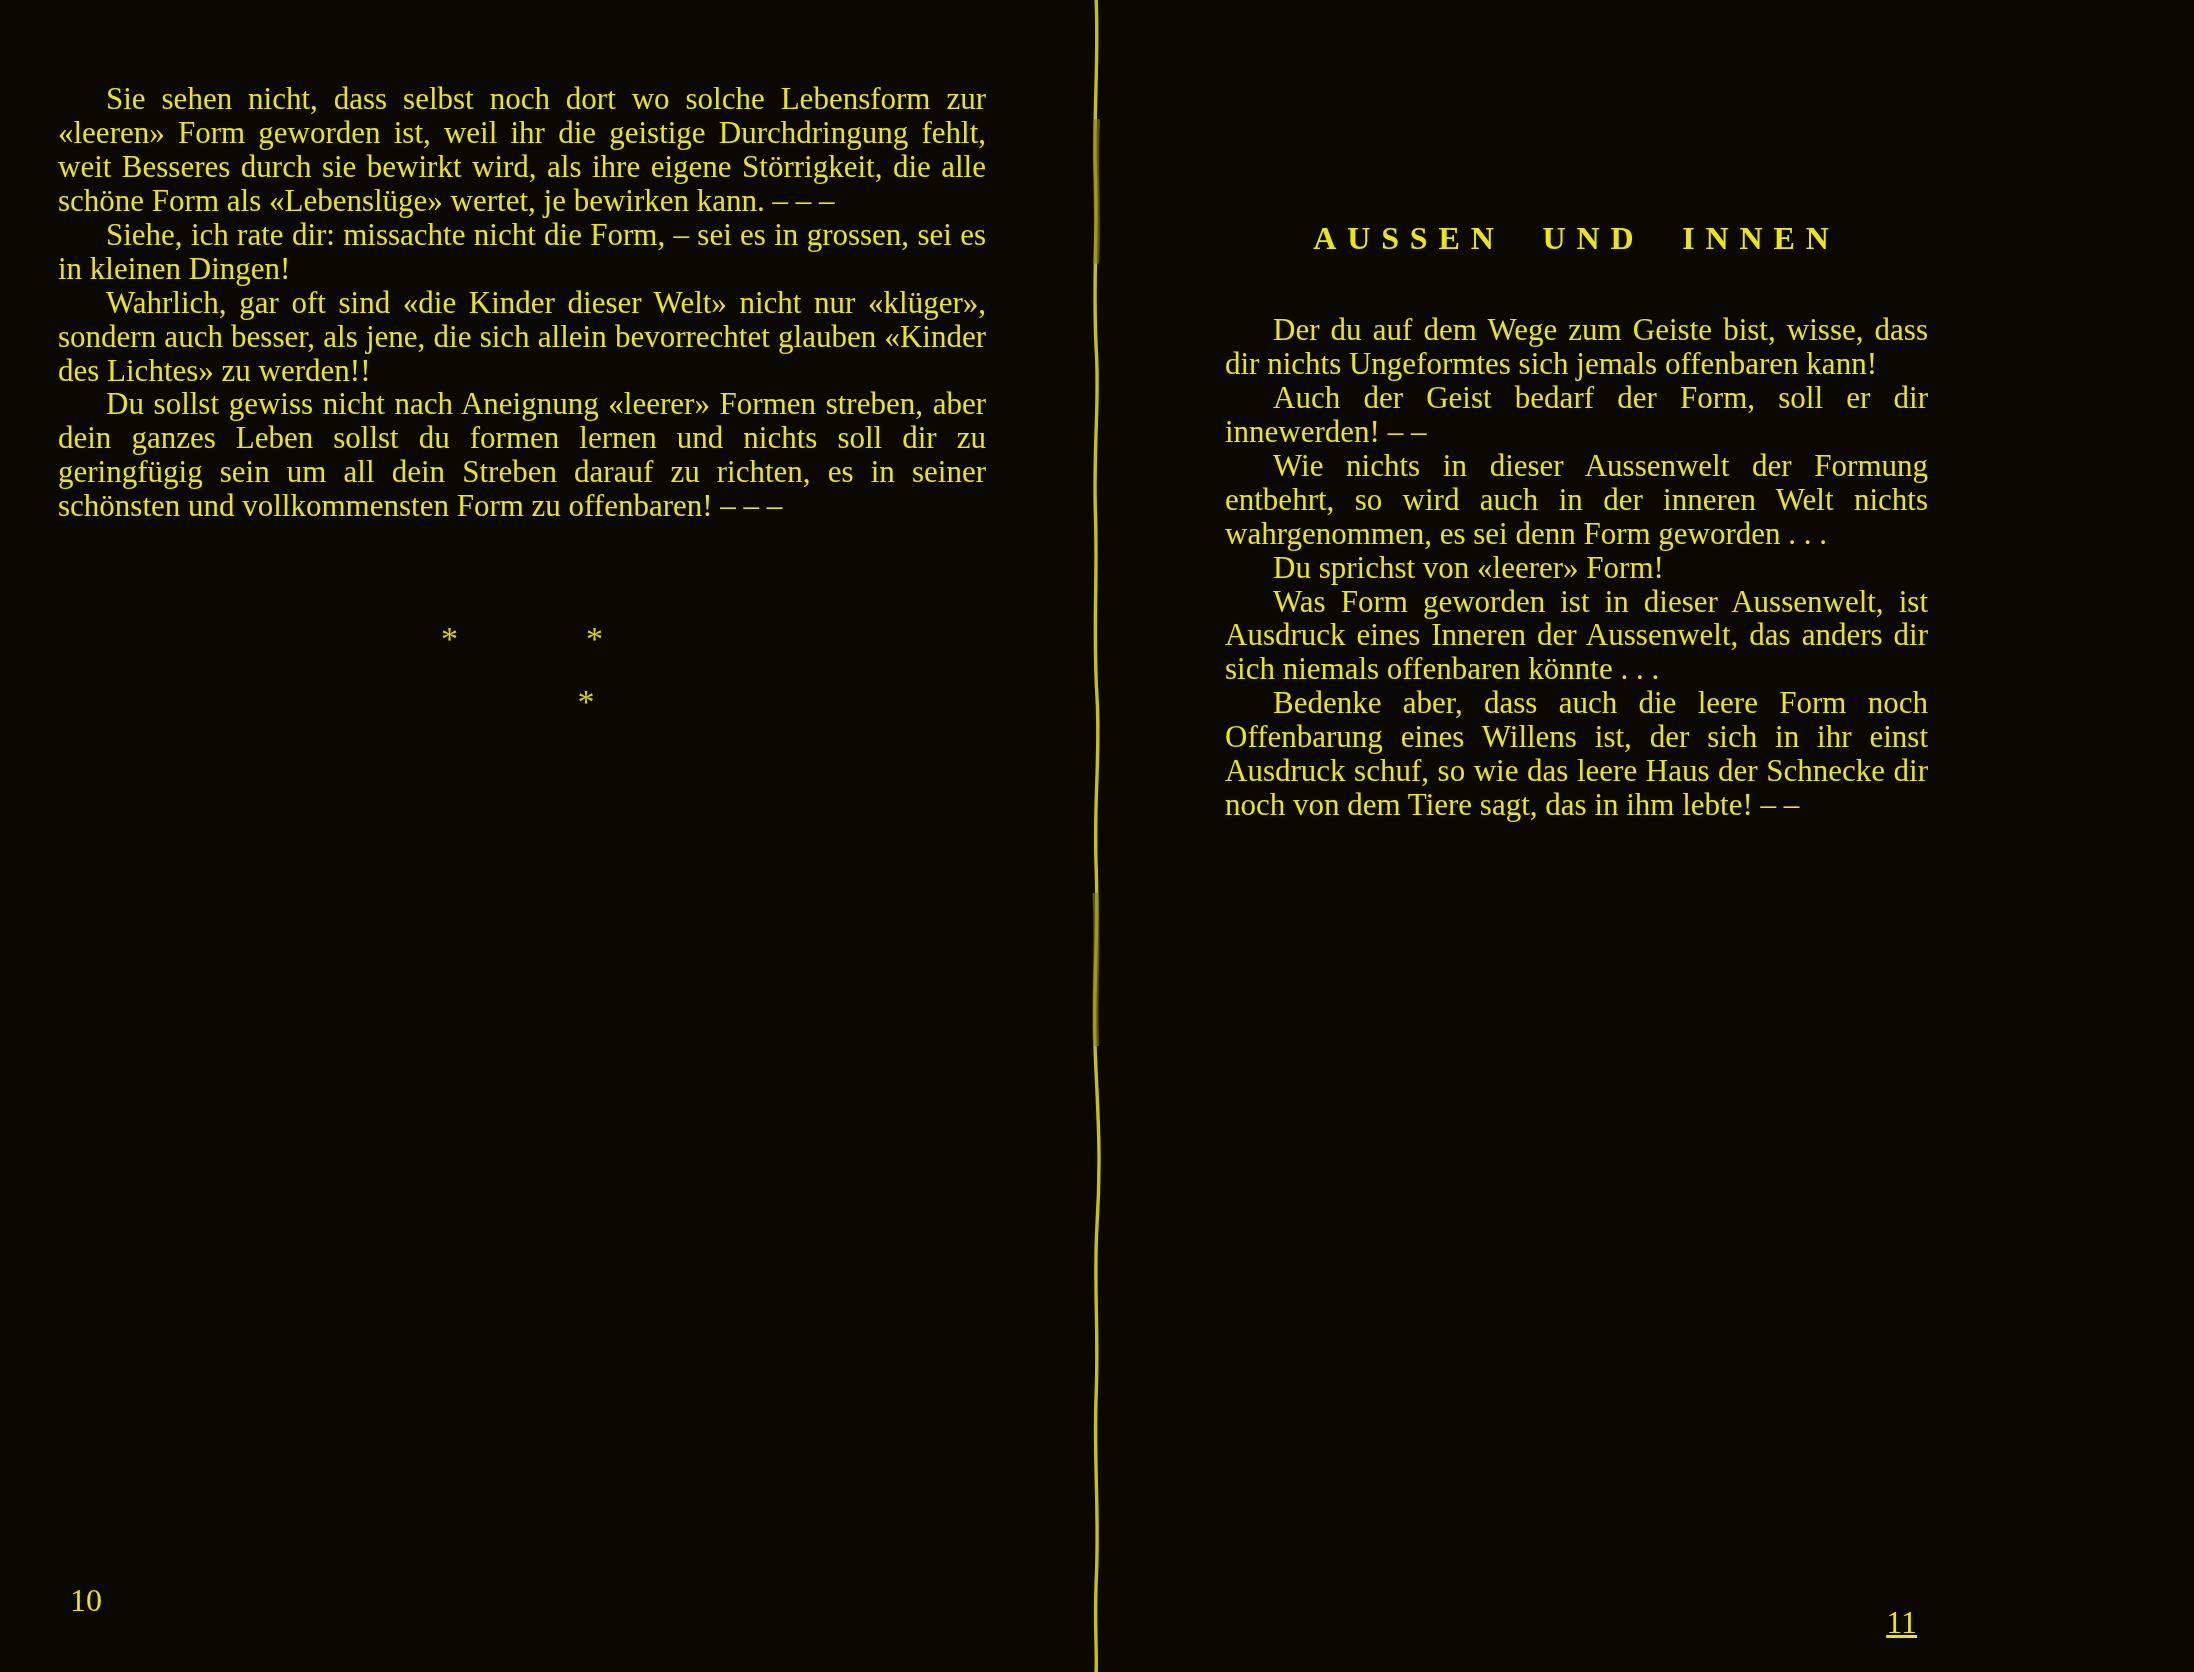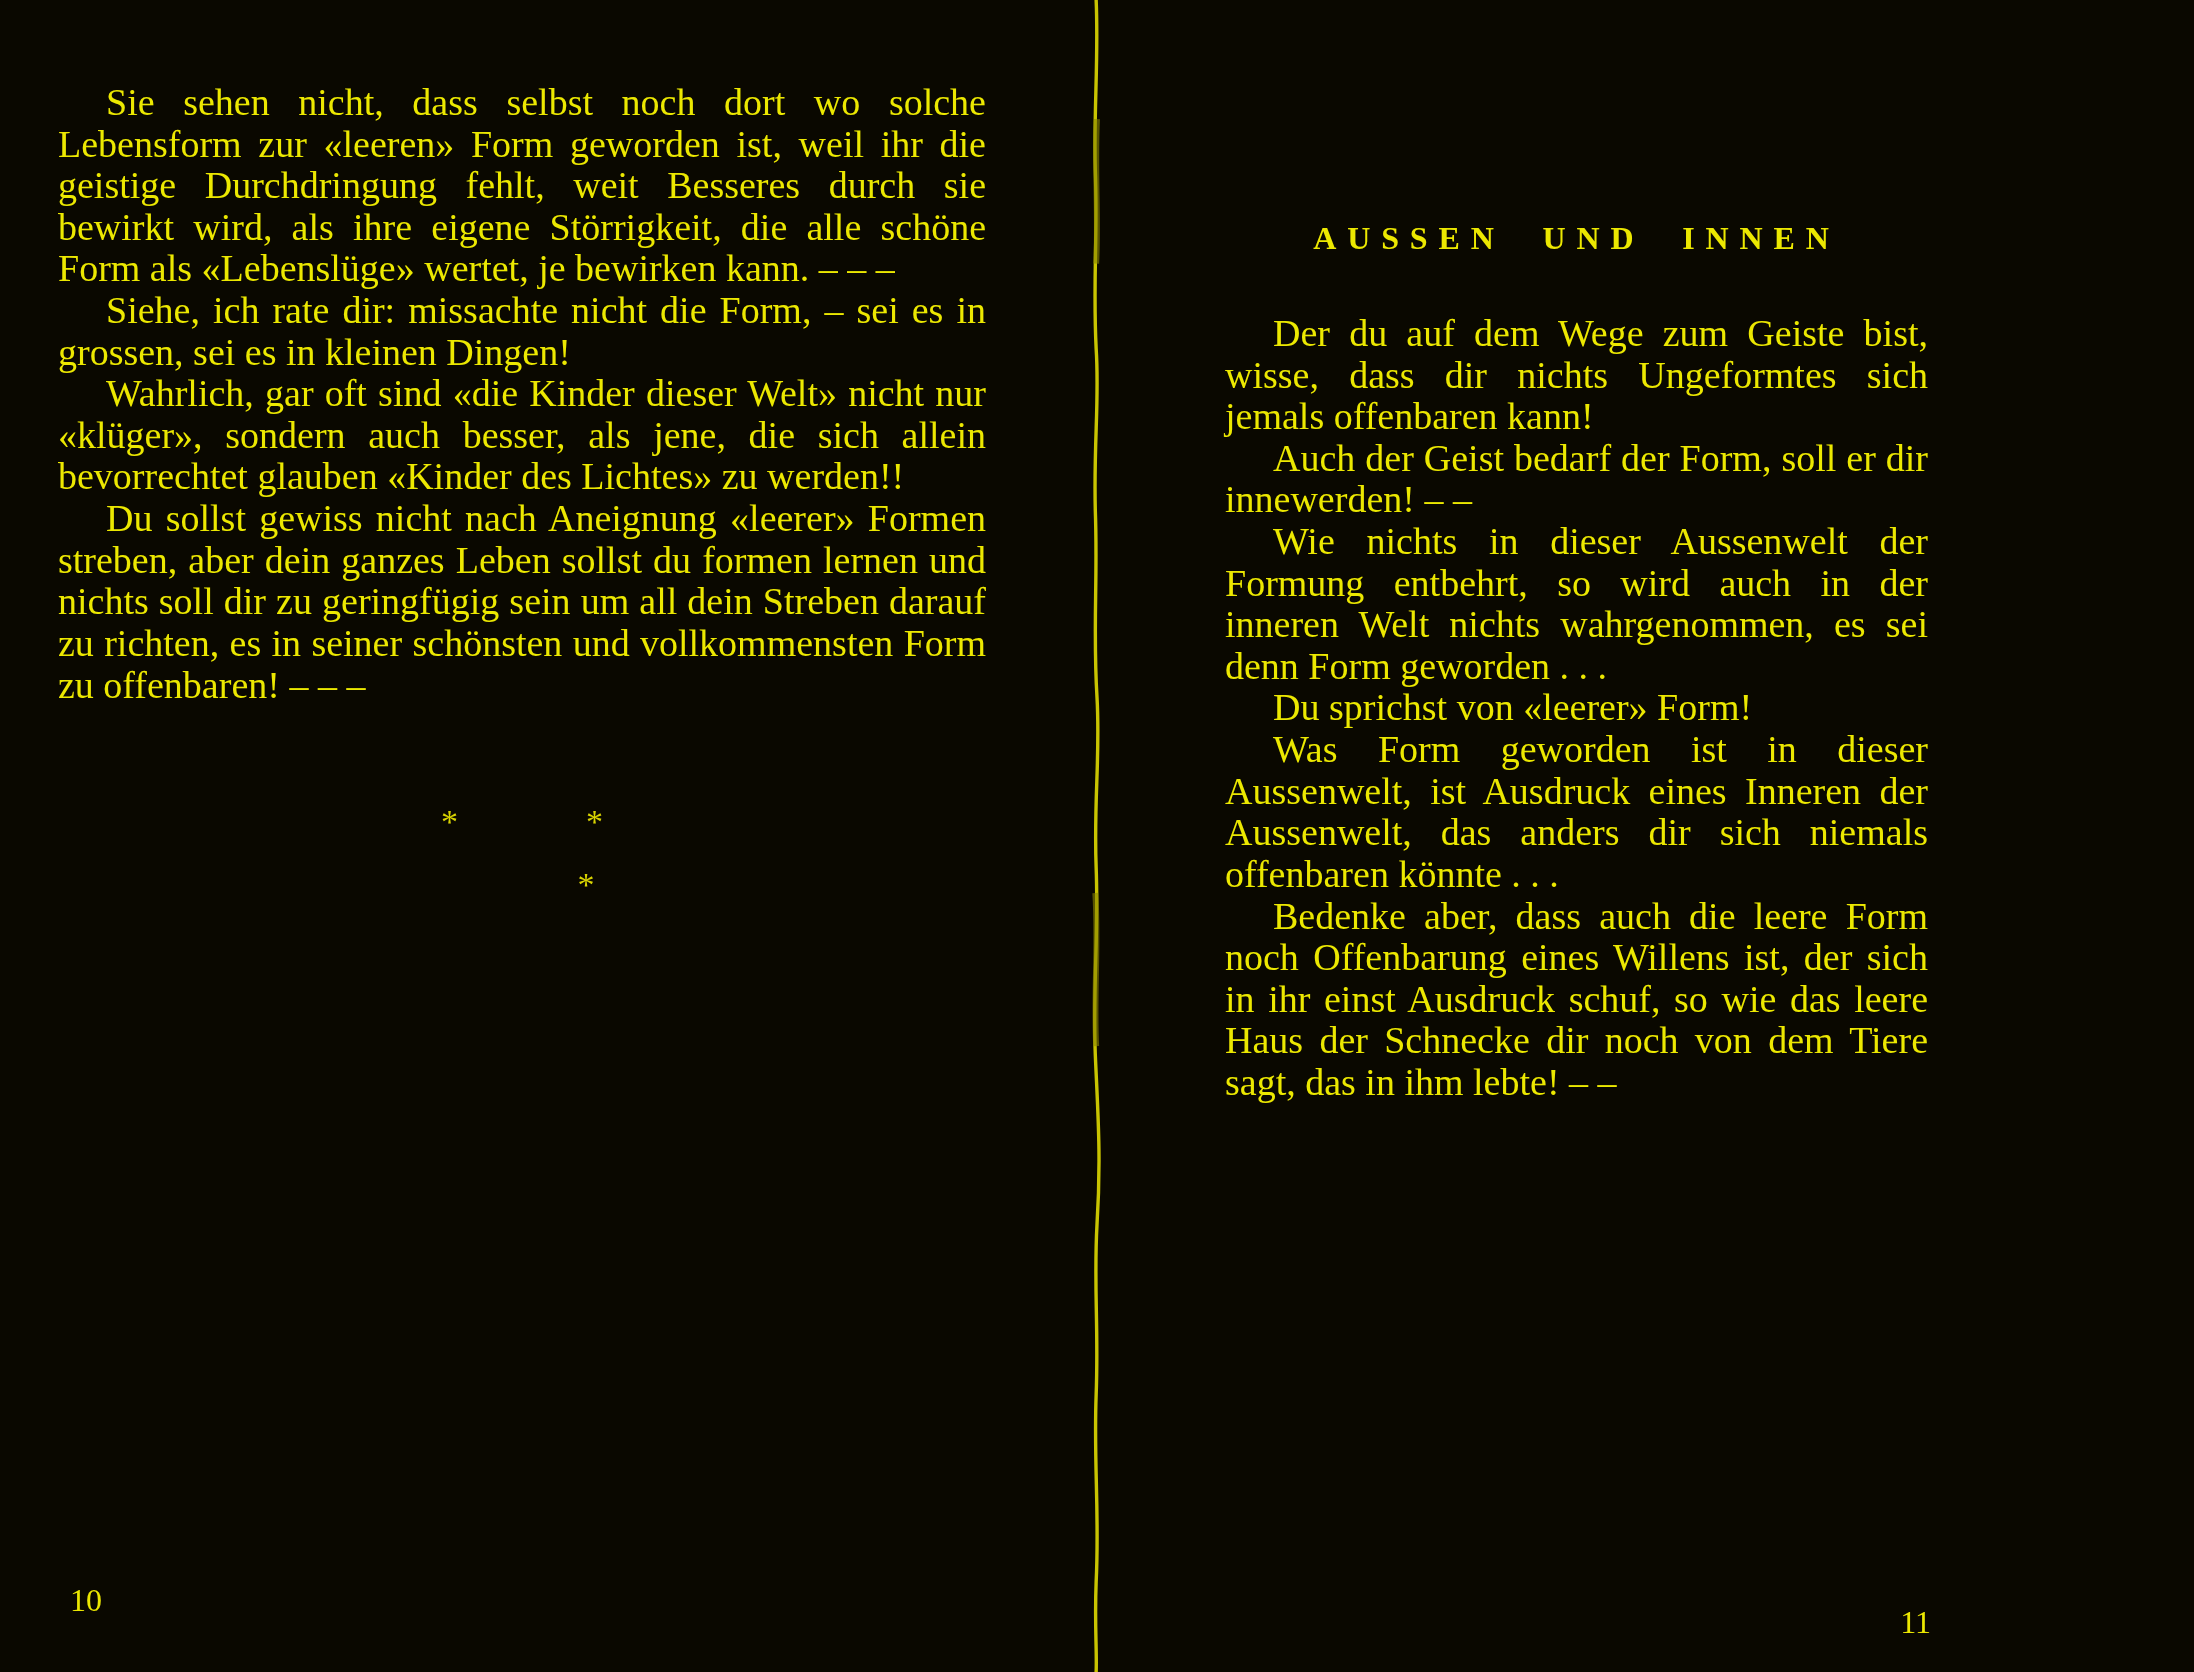"Sie sehen nicht, dass selbst" .body-text { font-size: 38px -> 31px }
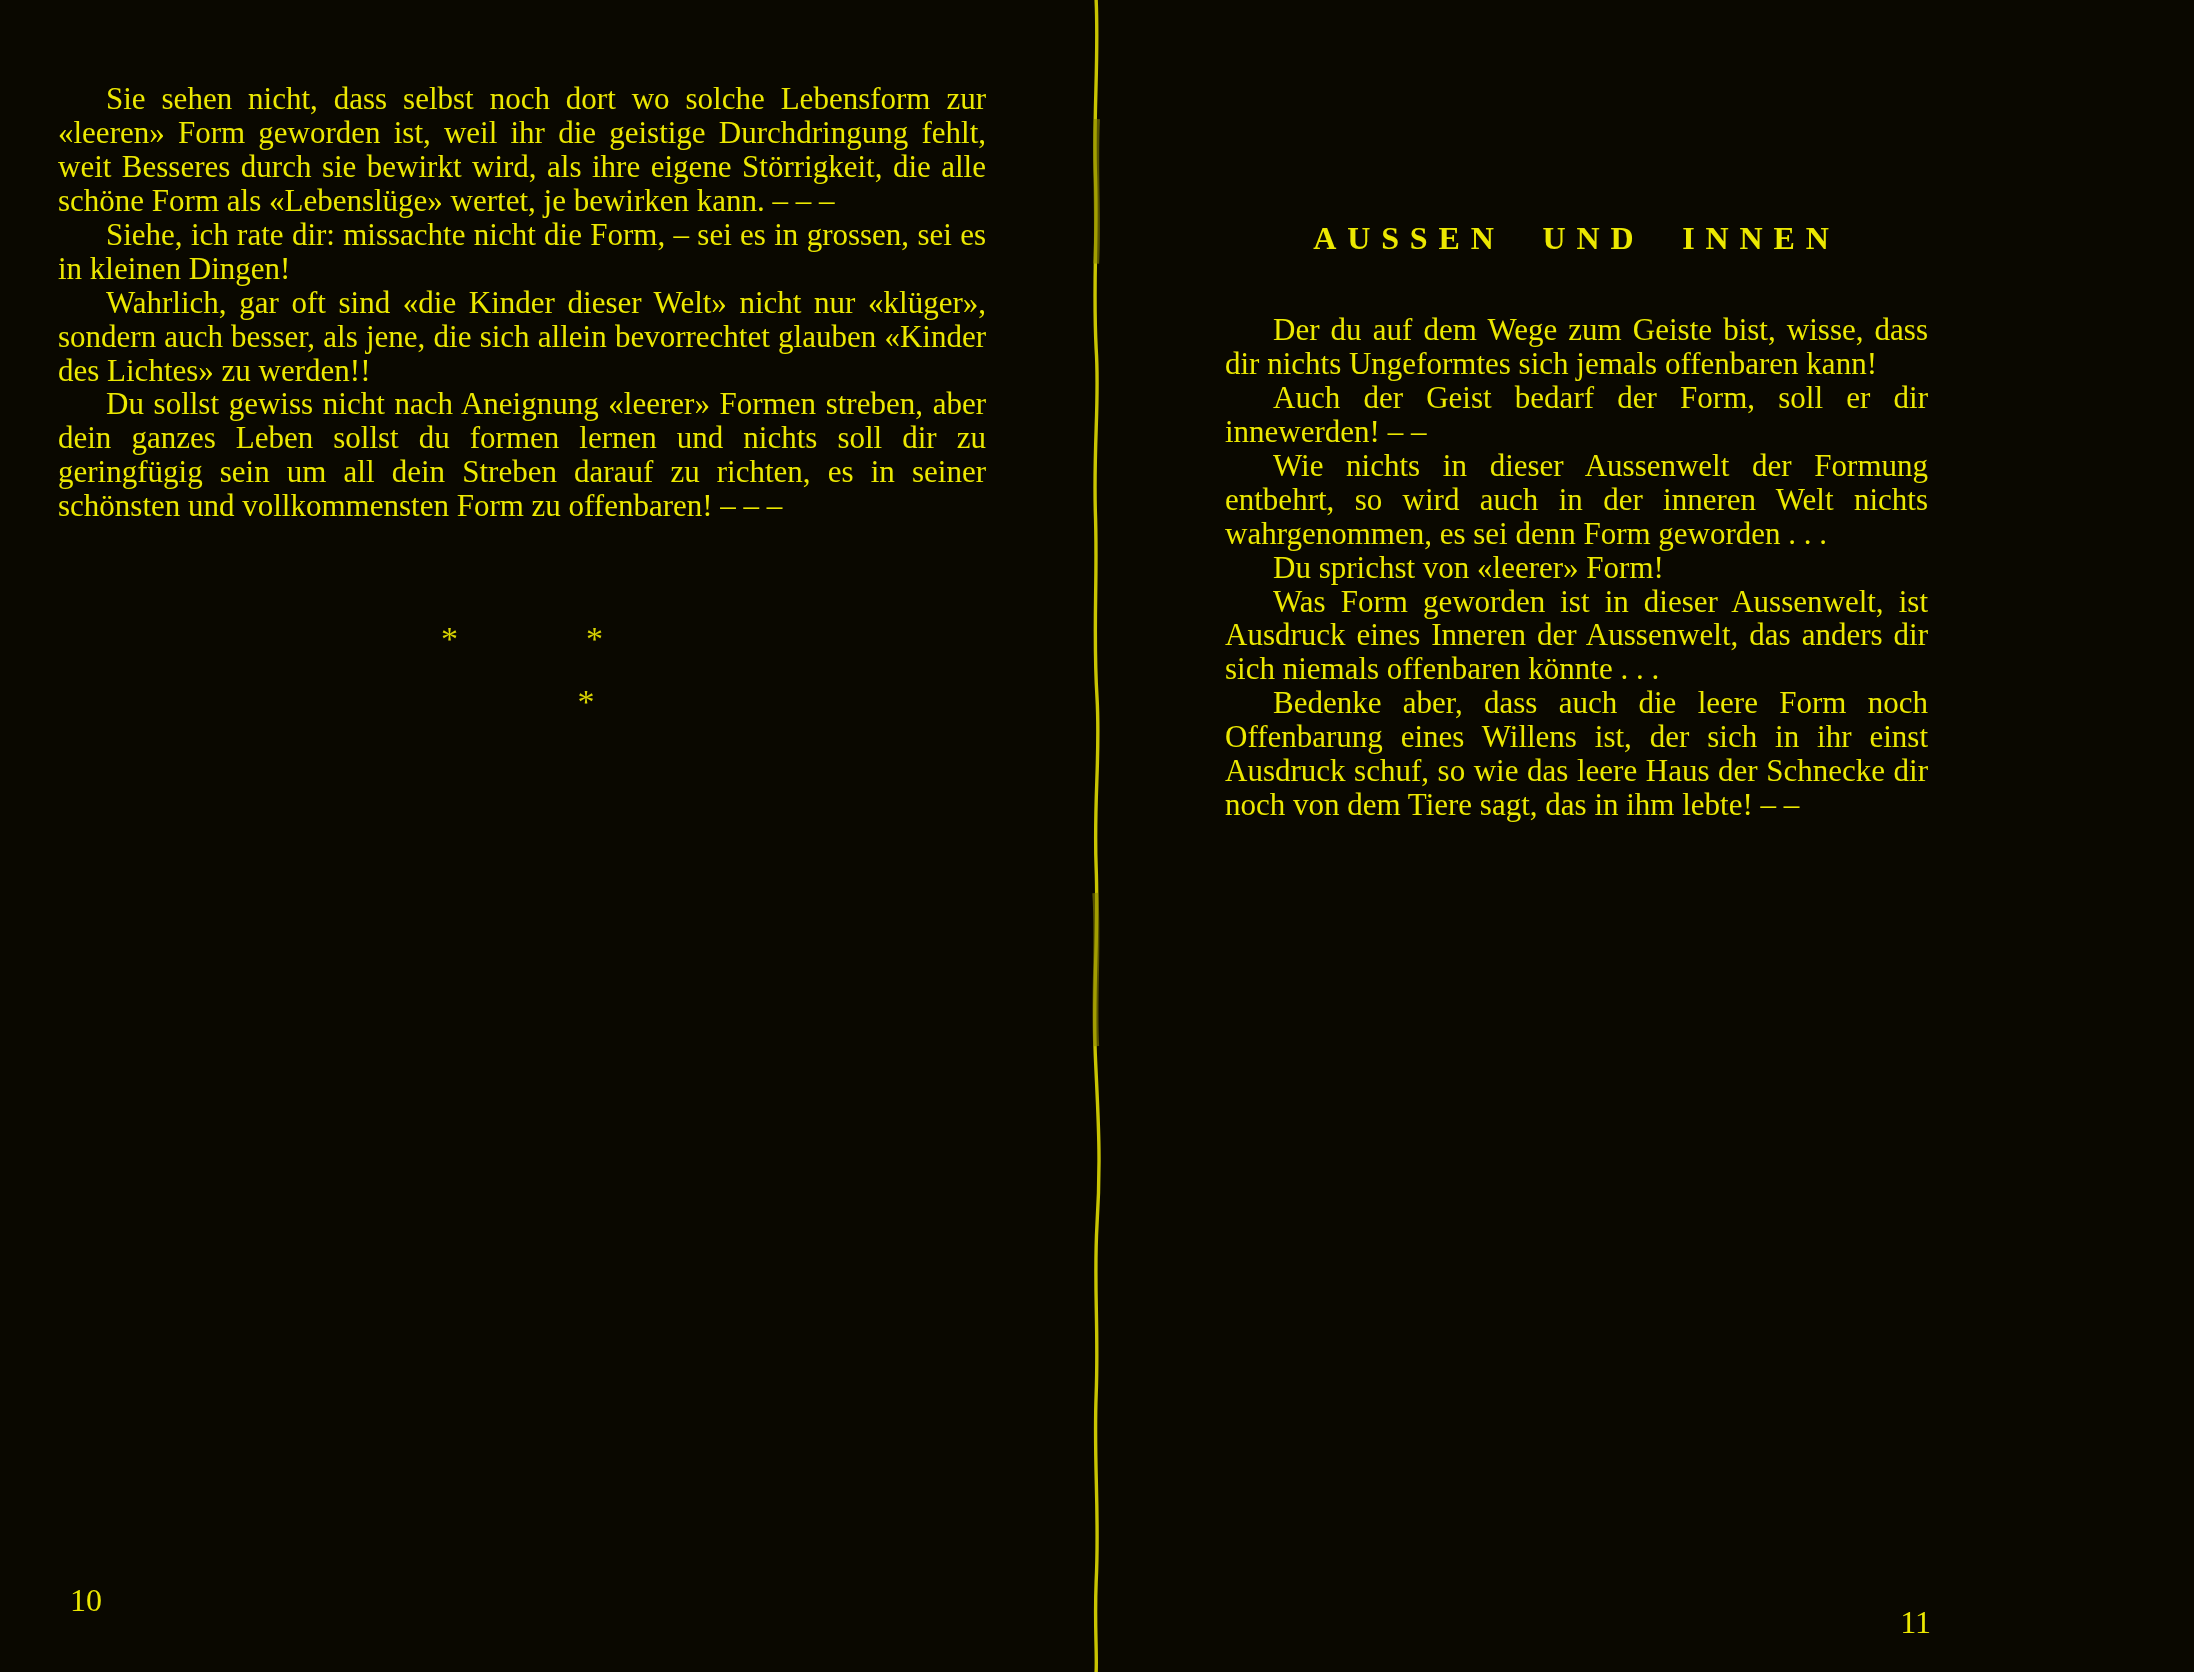"11" .folio-right { right: 46px -> 60px; text-decoration: none -> underline }
